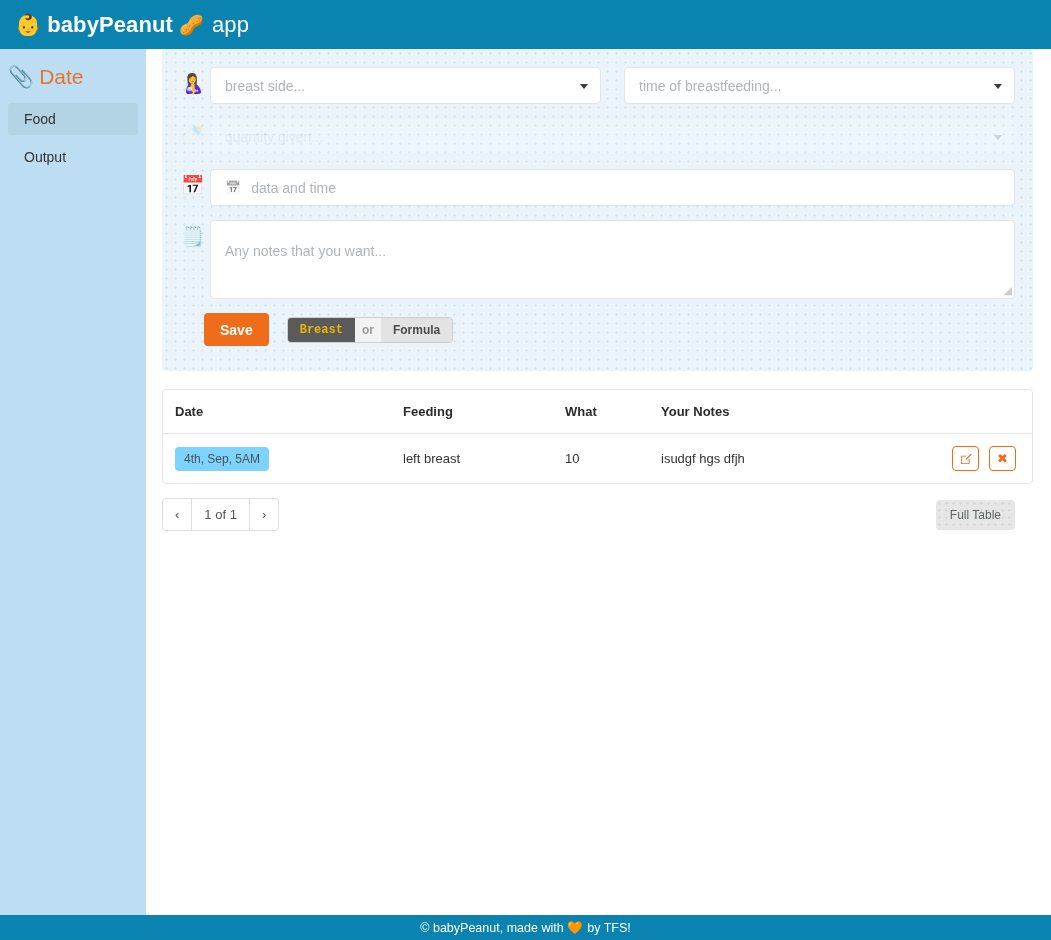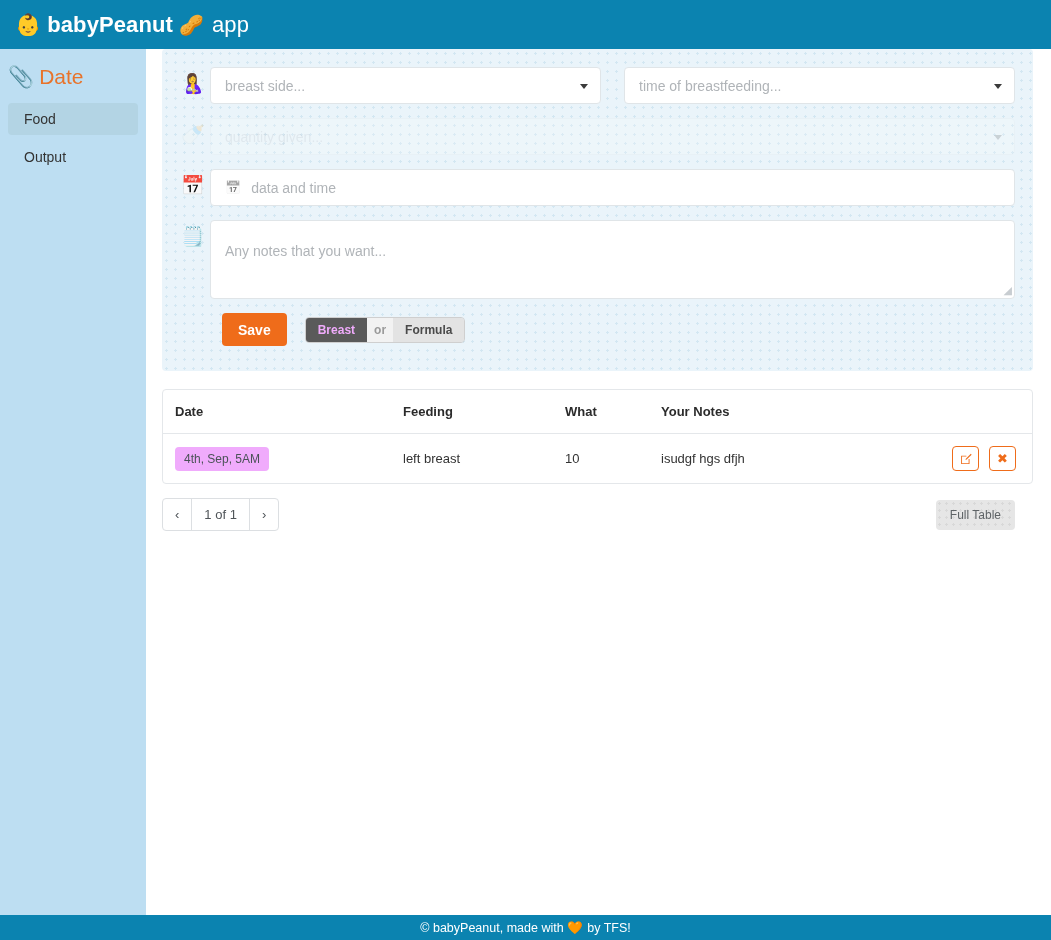"Save" .actions { margin-left: 46px -> 28px }
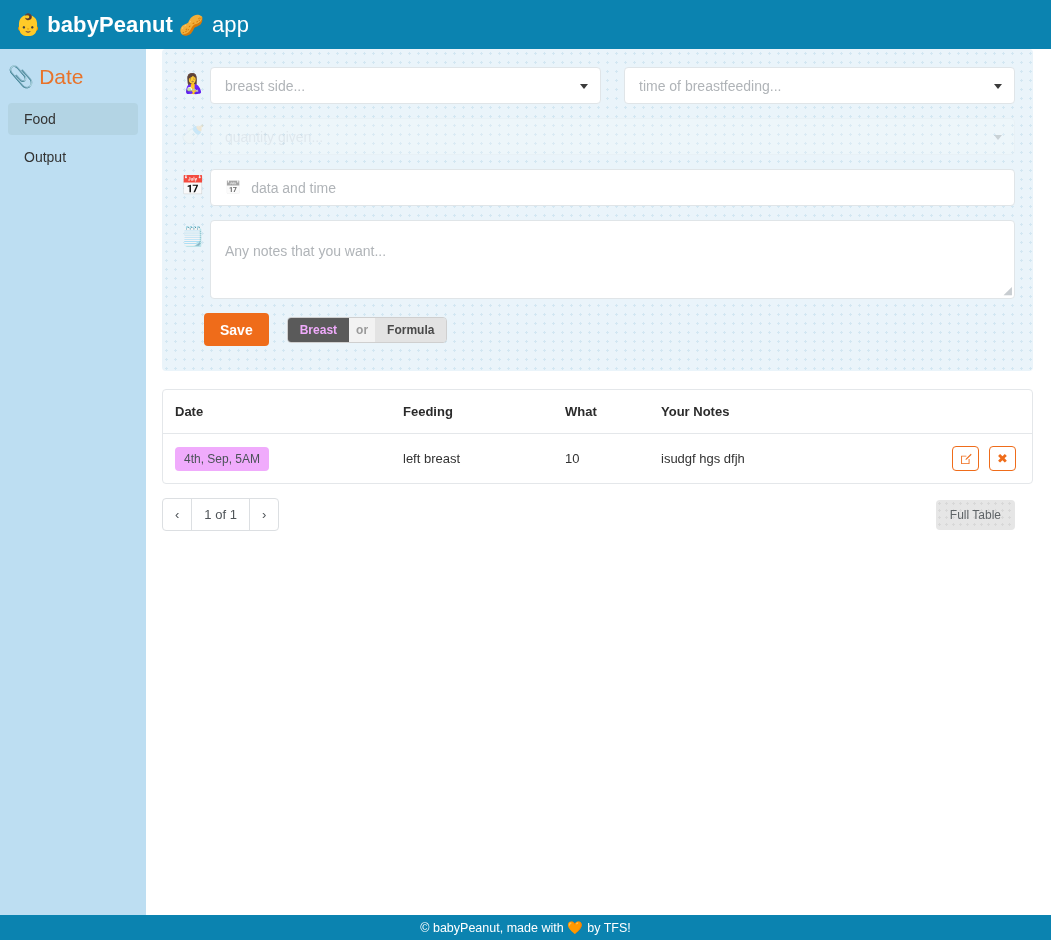"Breast" .switch .on { color: #f0abfc -> #eab308; font-family: none -> Liberation Mono, monospace }
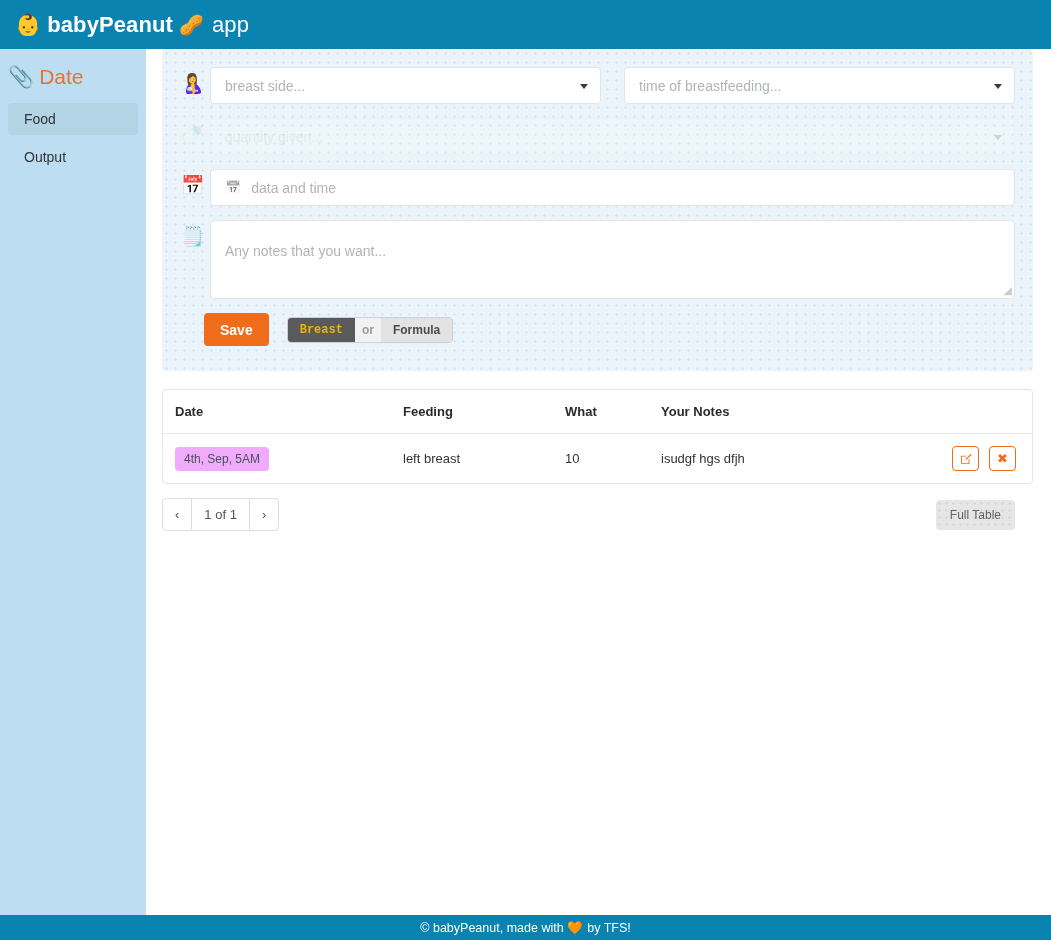"4th, Sep, 5AM" .date-badge { background: #f0abfc -> #7dd3fc }
